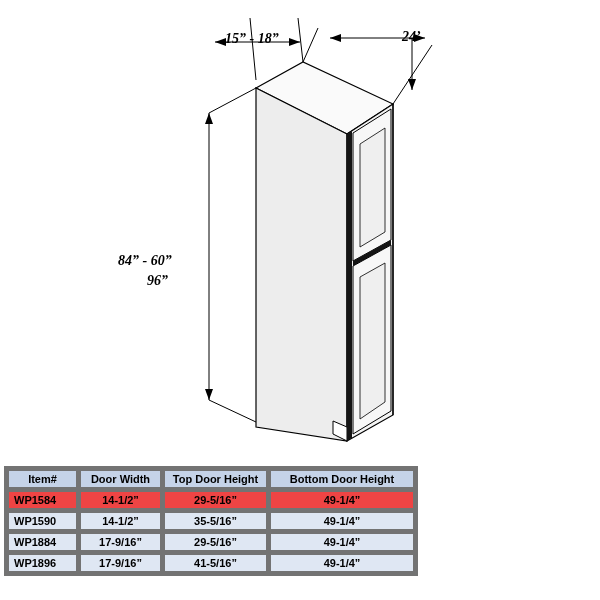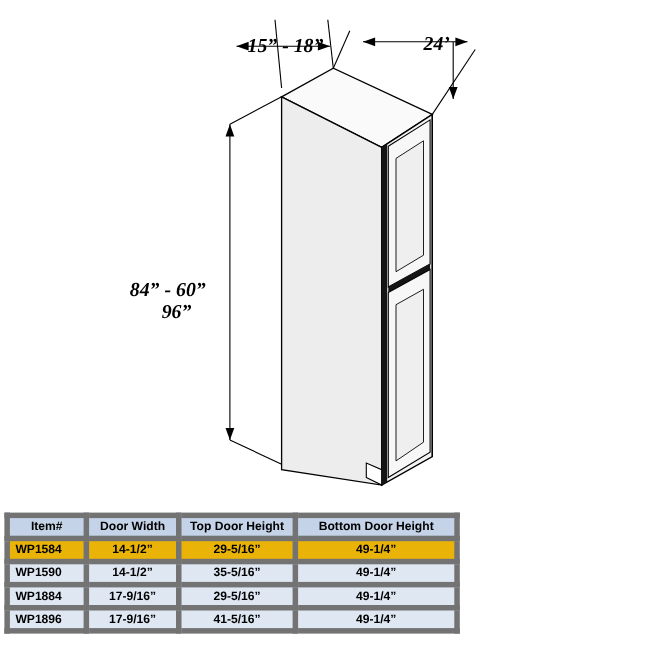"15” - 18”" .dim-label { font-size: 18px -> 14px }
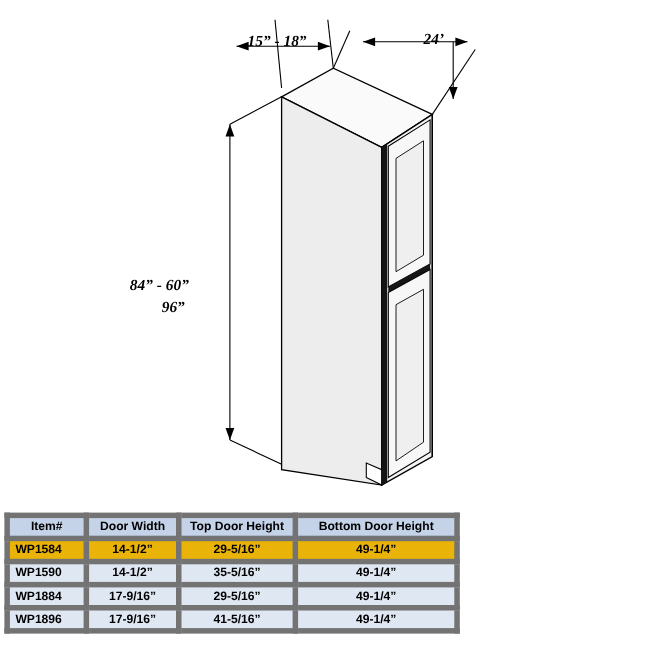"24’" #label-width { left: 385px -> 402px }
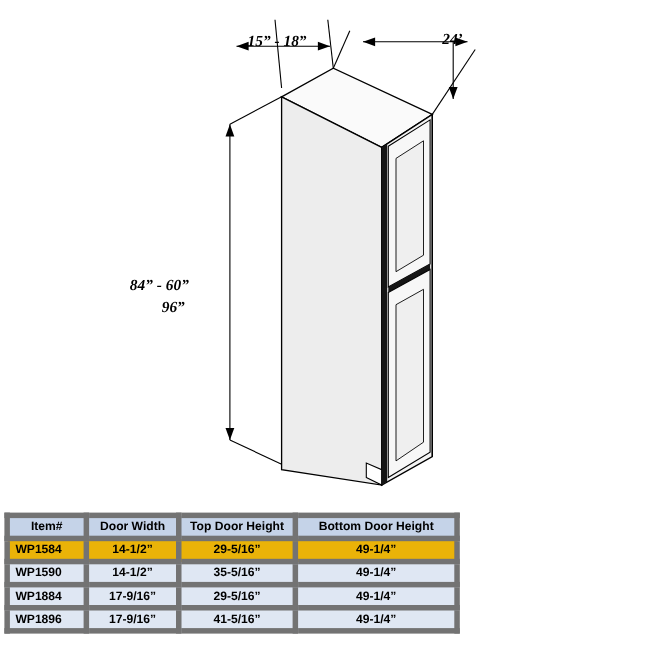"WP1584" #spec-table tbody tr.odd td { background: #eab308 -> #ef4444 }
